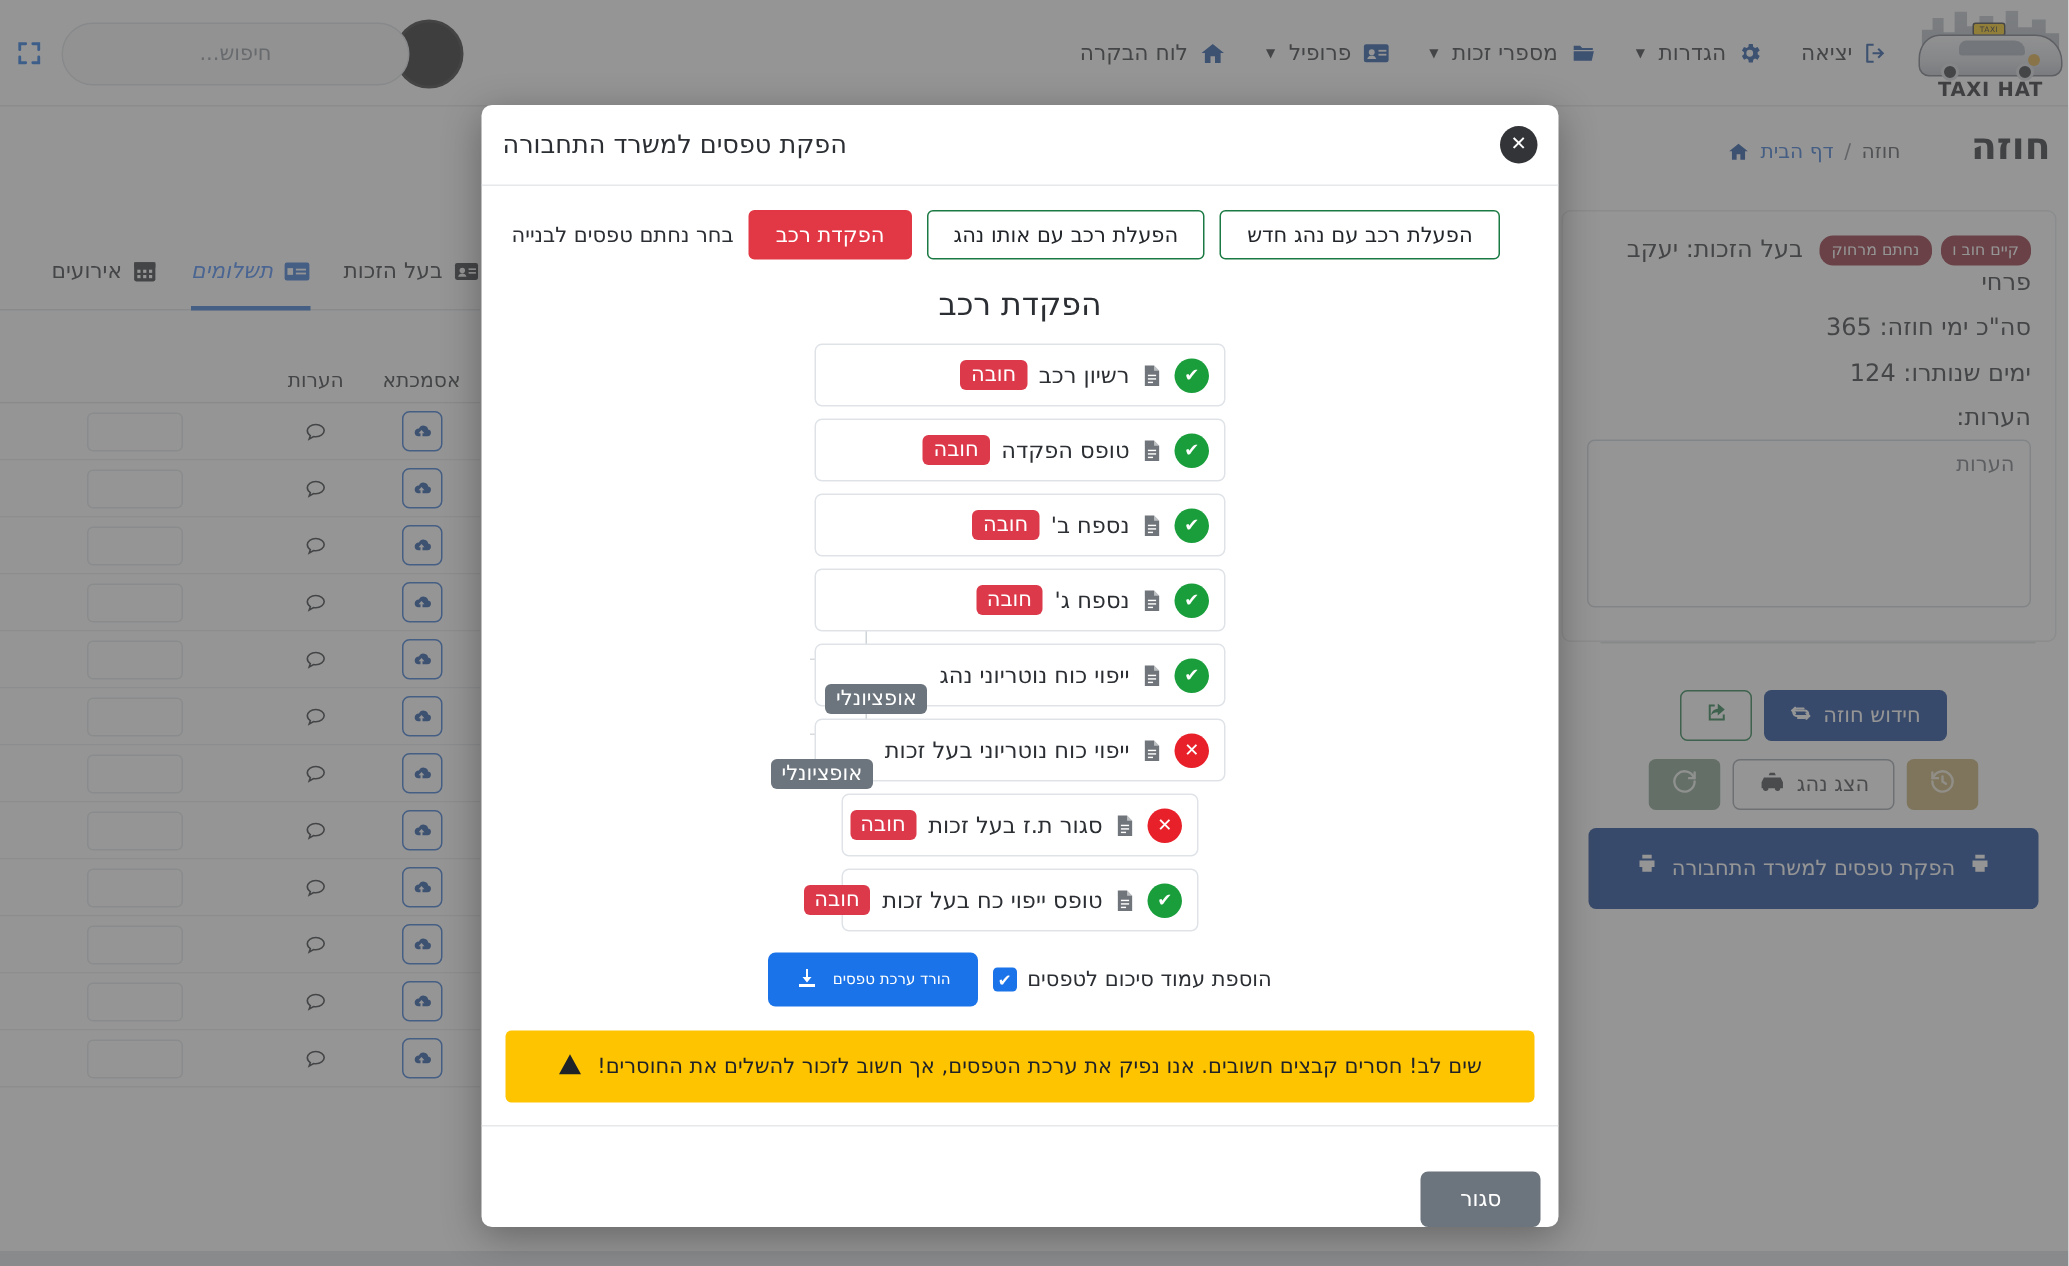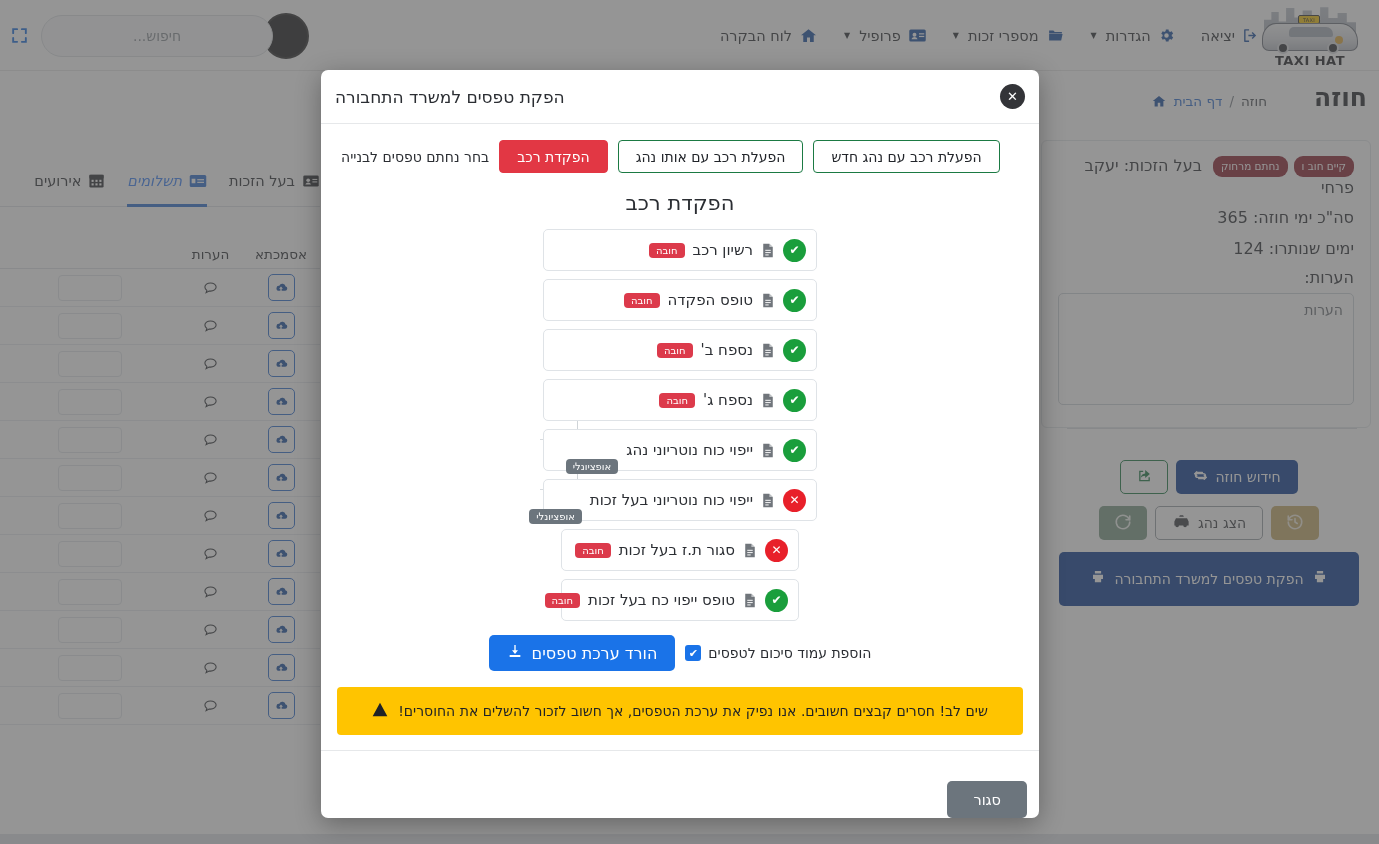"TAXI HAT" .logo-wrap { justify-content: center -> none; right: 12px -> 0 }
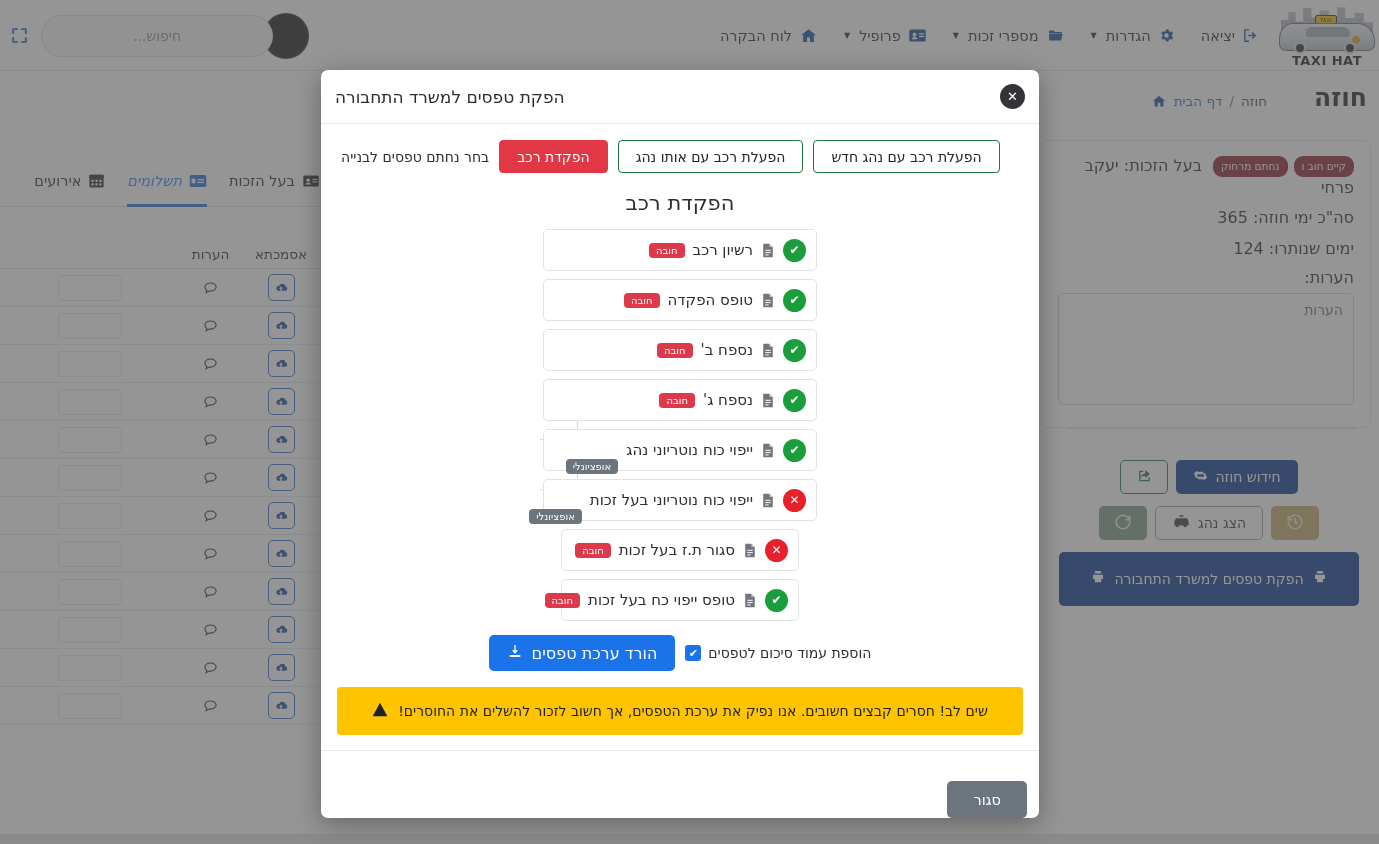"חובה" .chip { font-size: 10px -> 14px }
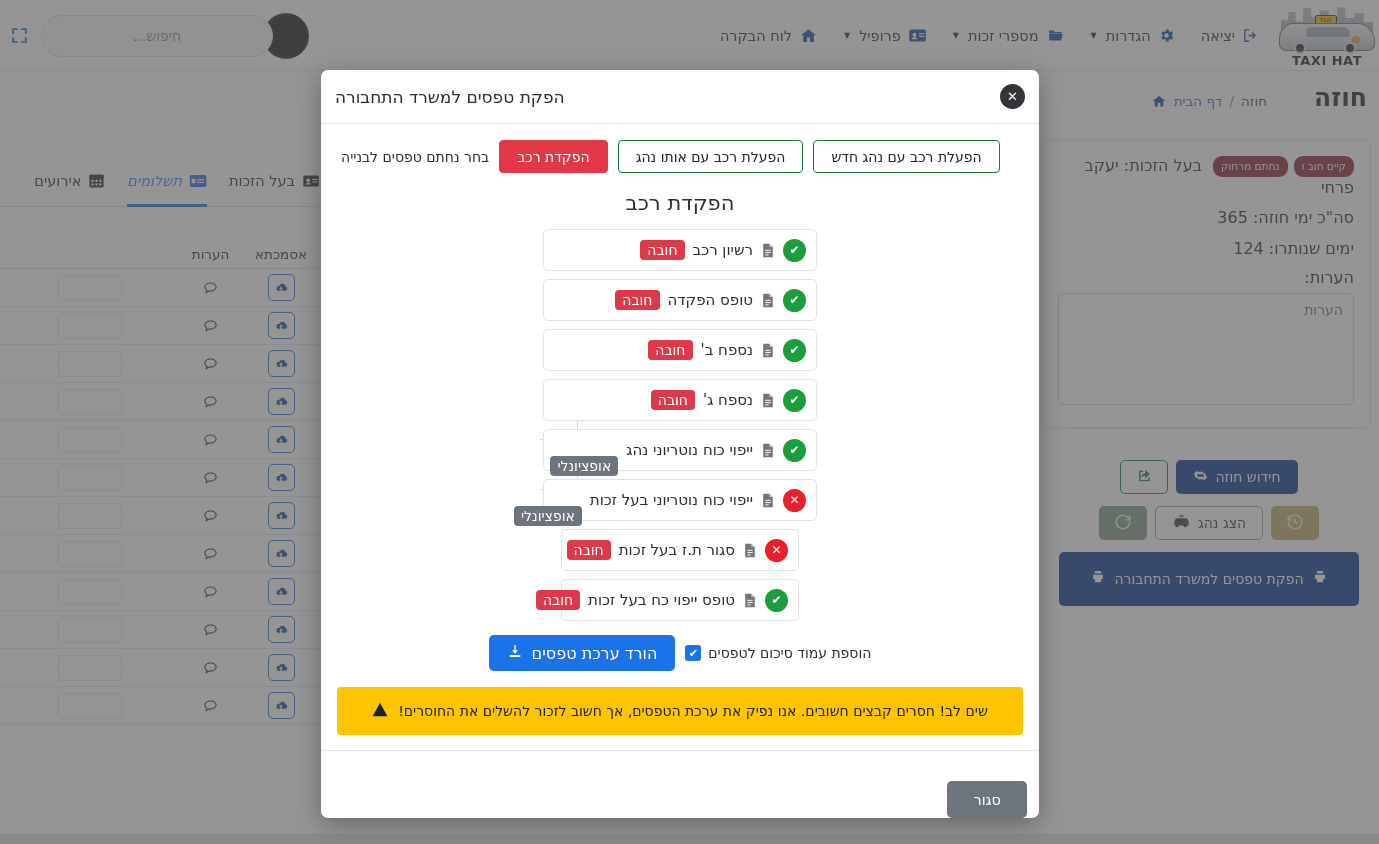"הורד ערכת טפסים" .btn-dl { font-size: 16px -> 10px }
